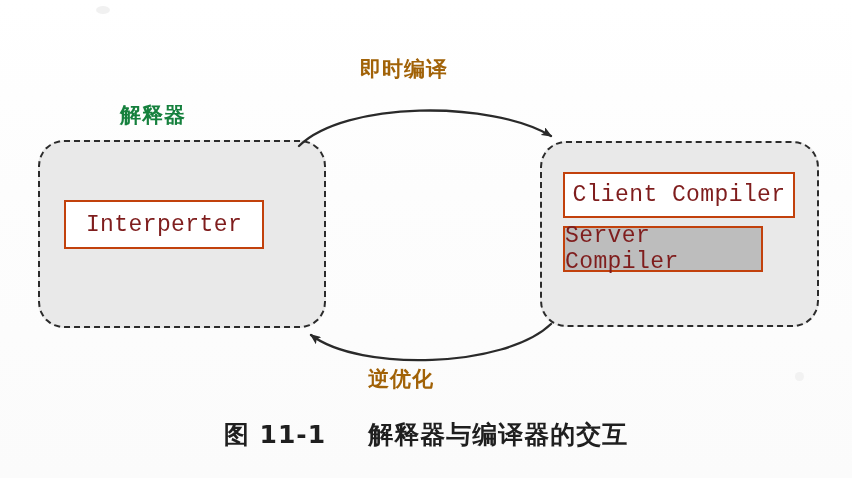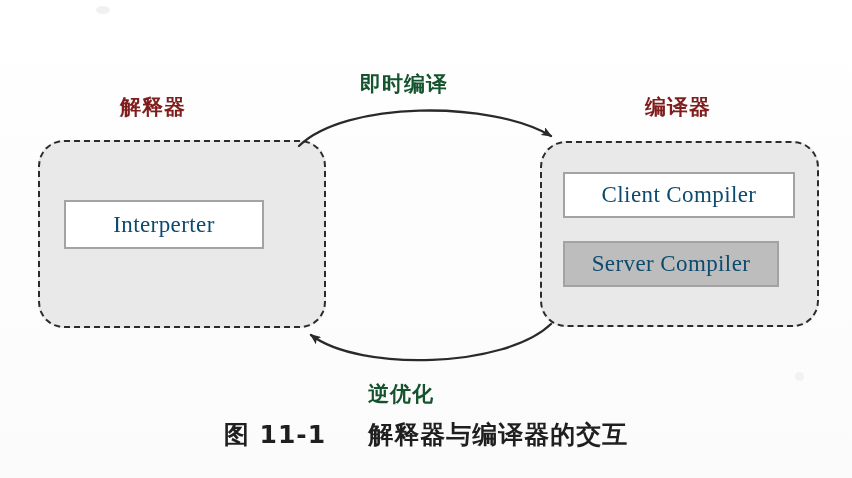"即时编译" .arc-label { color: #14532d -> #a16207; margin-top: 15px -> none }
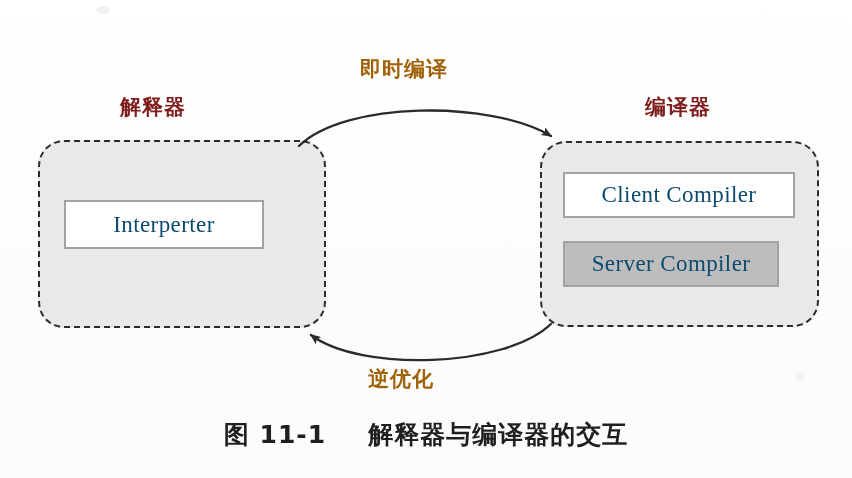"解释器" .group-label { color: #7f1d1d -> #15803d; margin-top: none -> 8px }
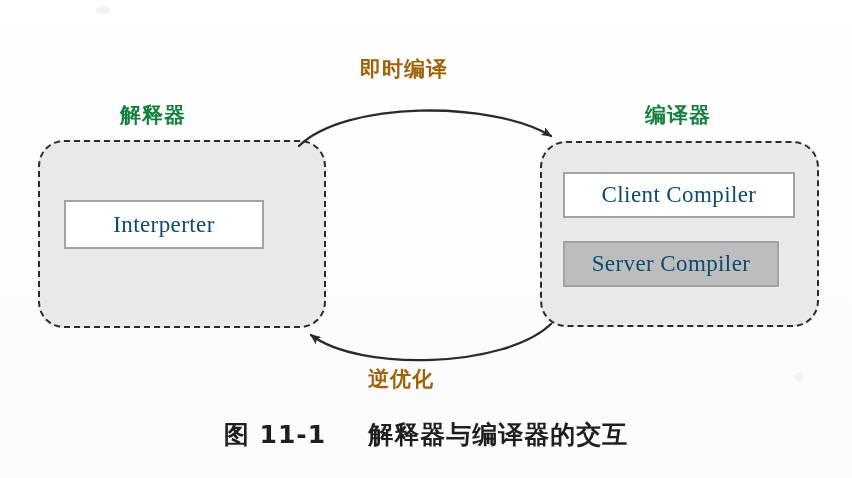"编译器" div.group-label { html: <div>编译器</div> -> none }
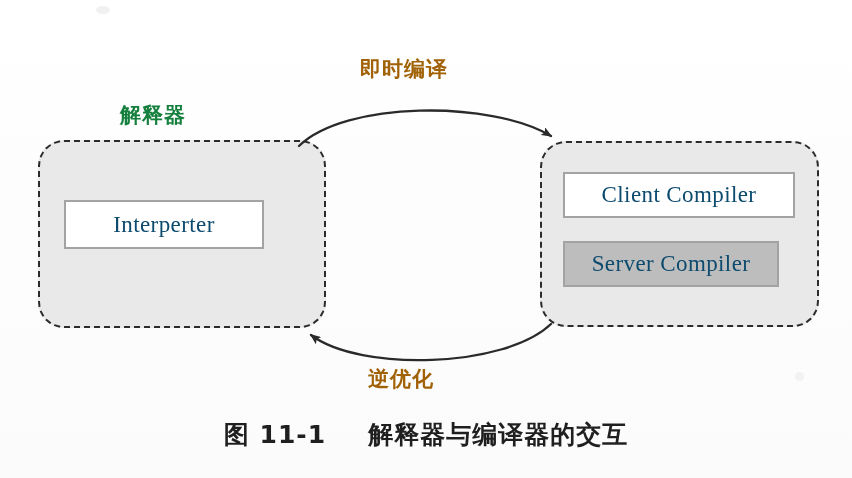"Client Compiler" .inner-box { border: 2px solid #a3a3a3 -> 2px solid #c2410c; color: #0c4a6e -> #7f1d1d; font-family: Liberation Serif, serif -> Liberation Mono, monospace }
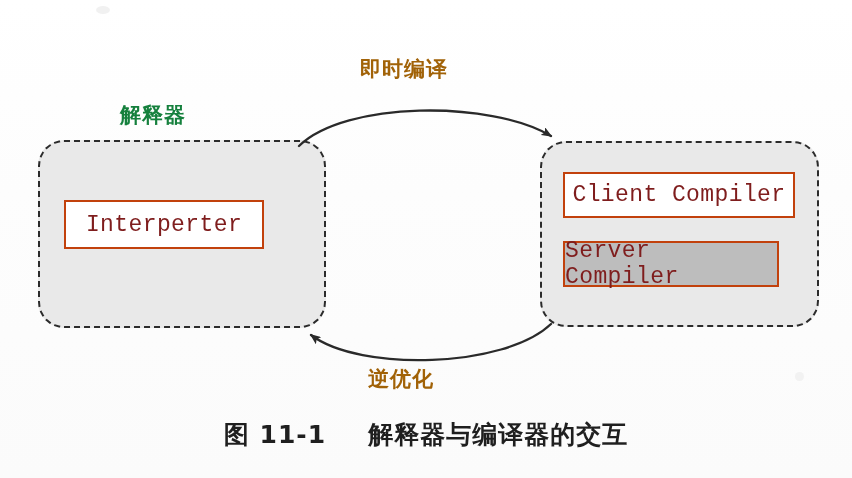"Server Compiler" #server-compiler-box { top: 241px -> 226px; width: 216px -> 200px }
